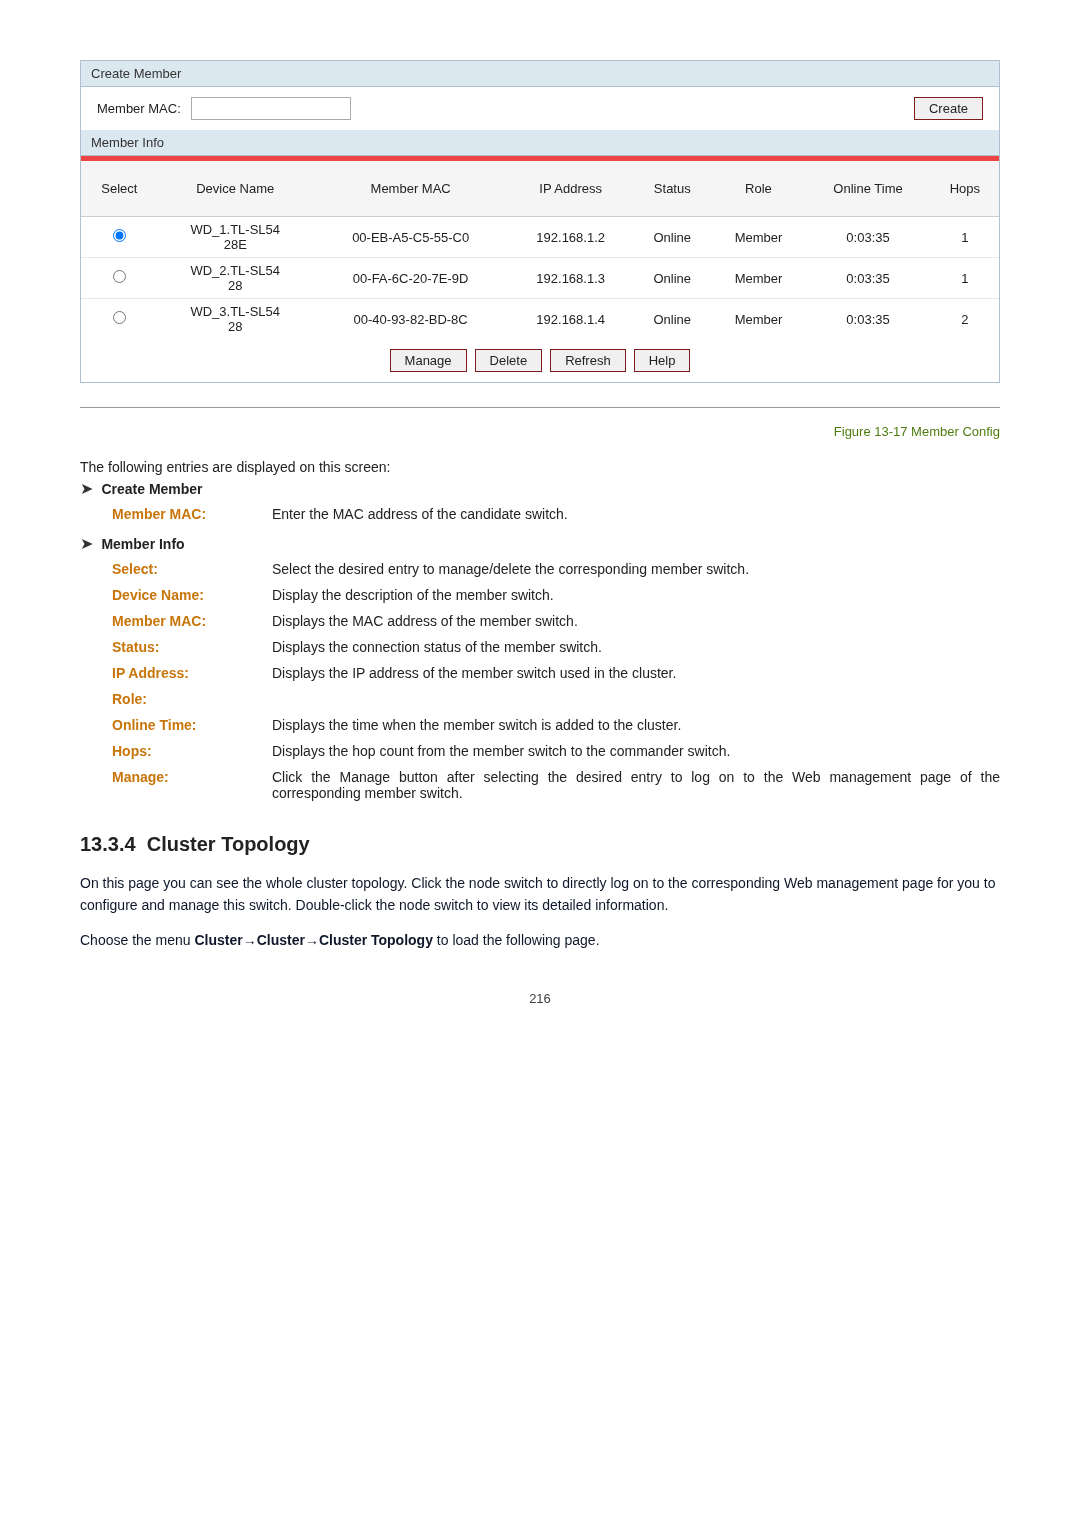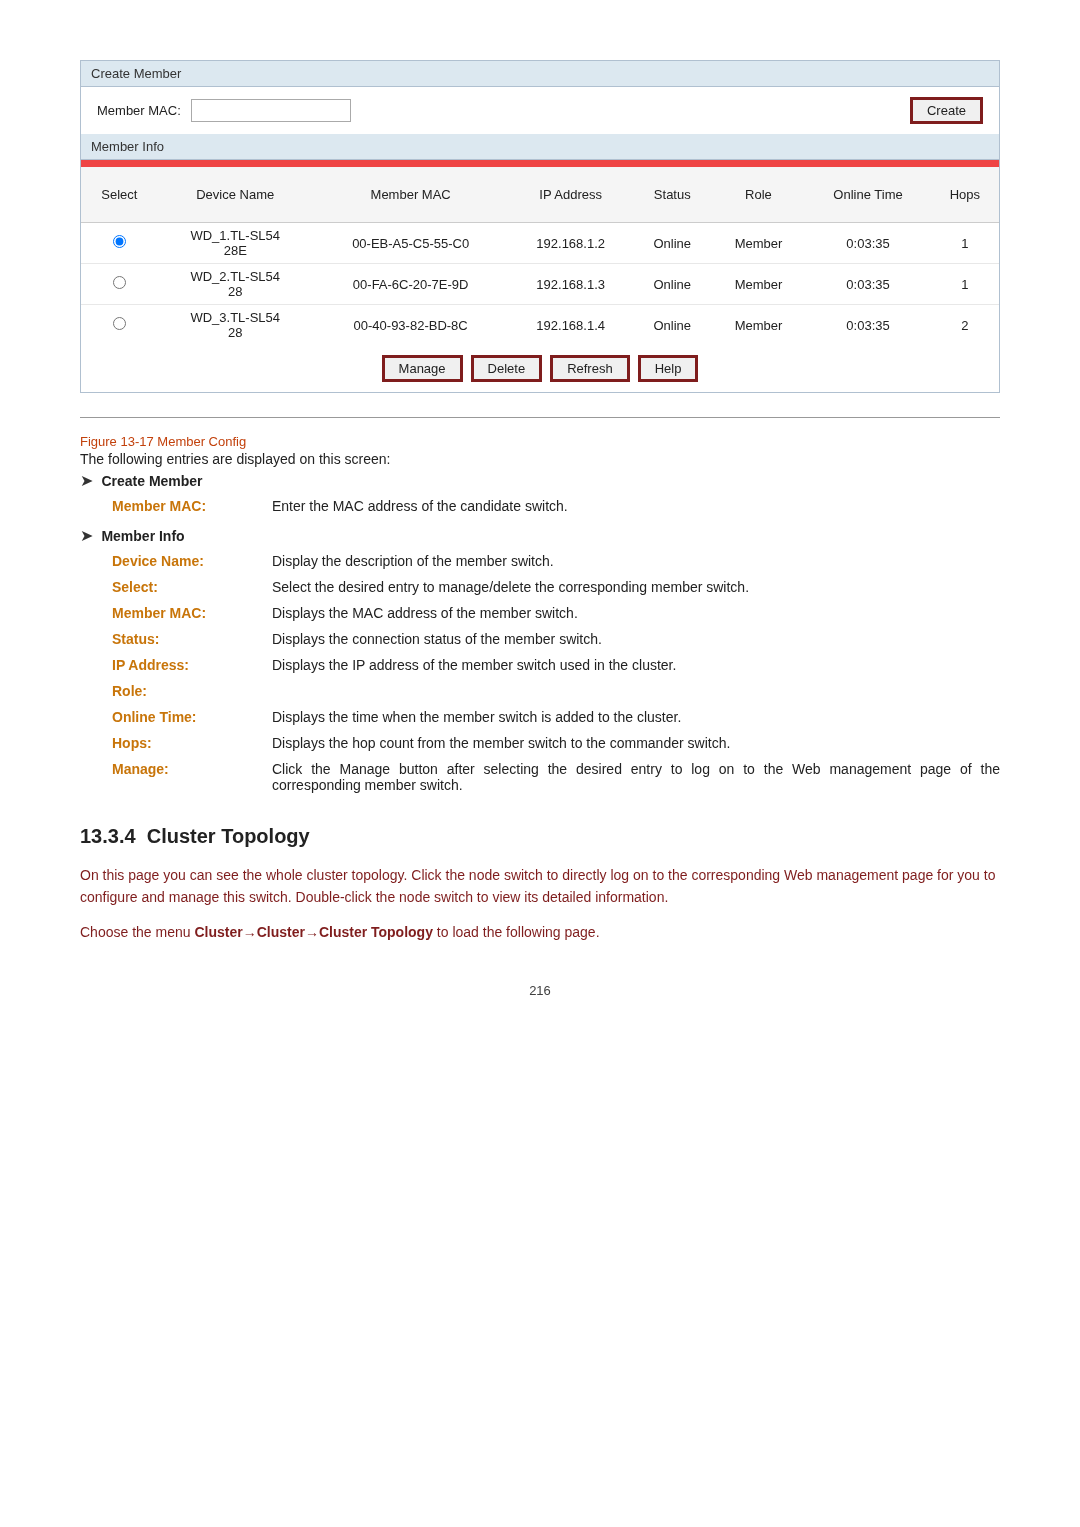"Create" .btn { border: 3px solid #7f1d1d -> 1px solid #7f1d1d }
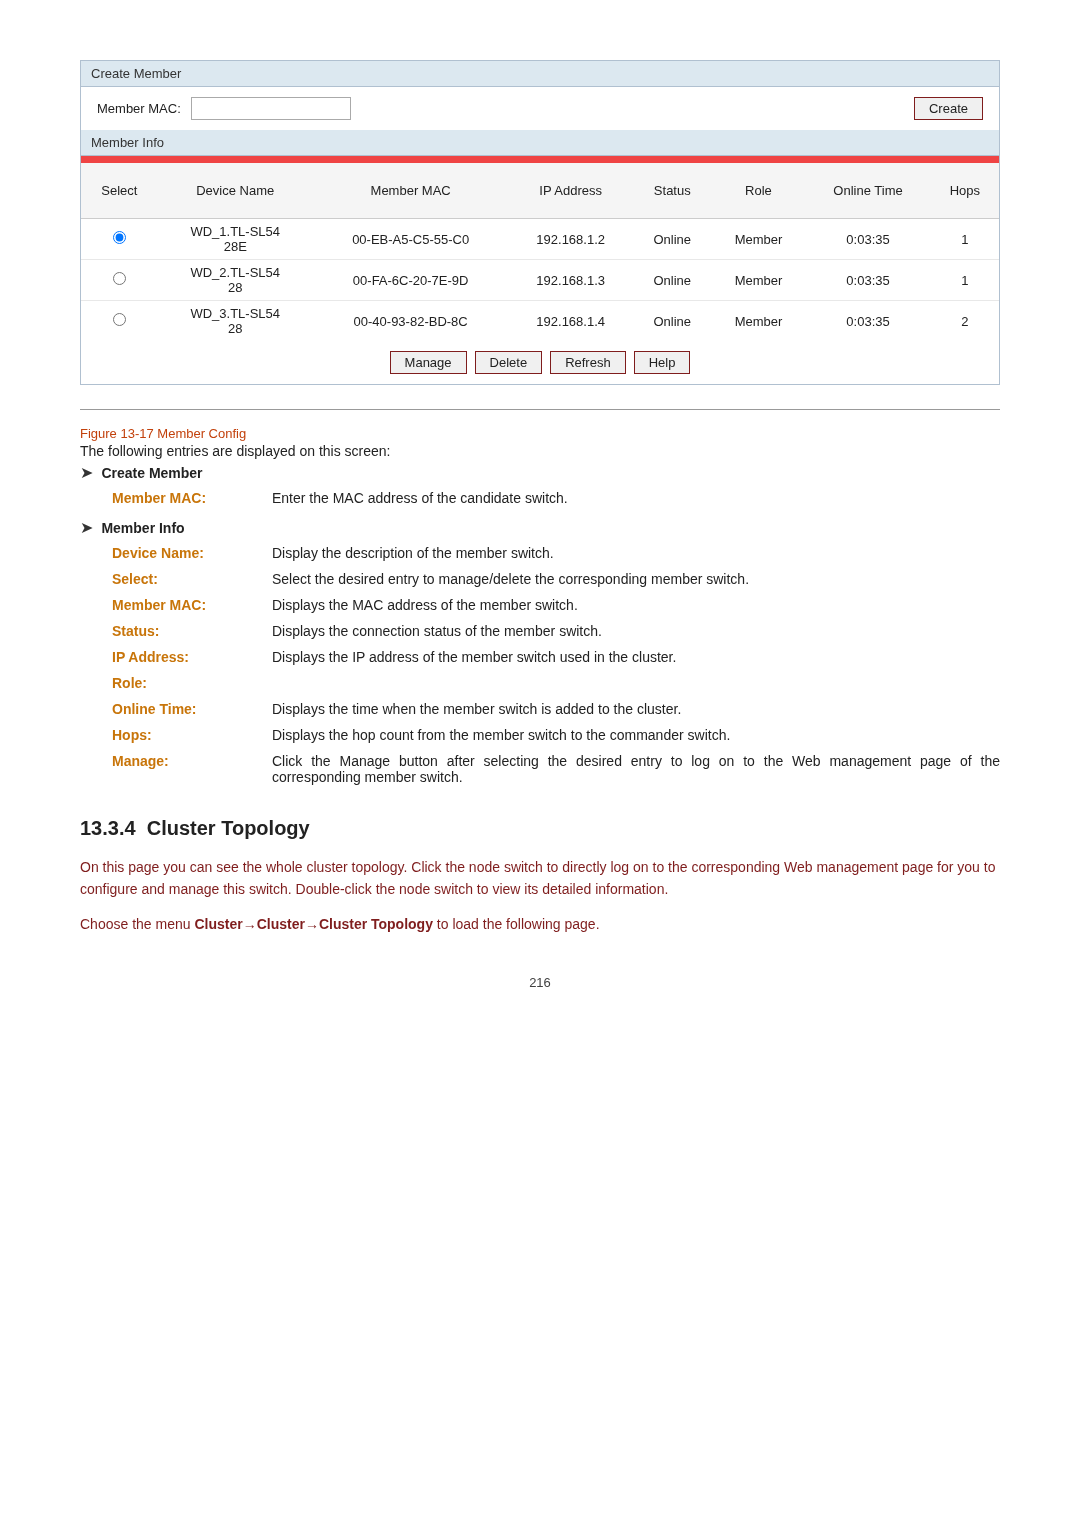"Select" table.member-table th { border-top: 7px solid #ef4444 -> 5px solid #ef4444 }
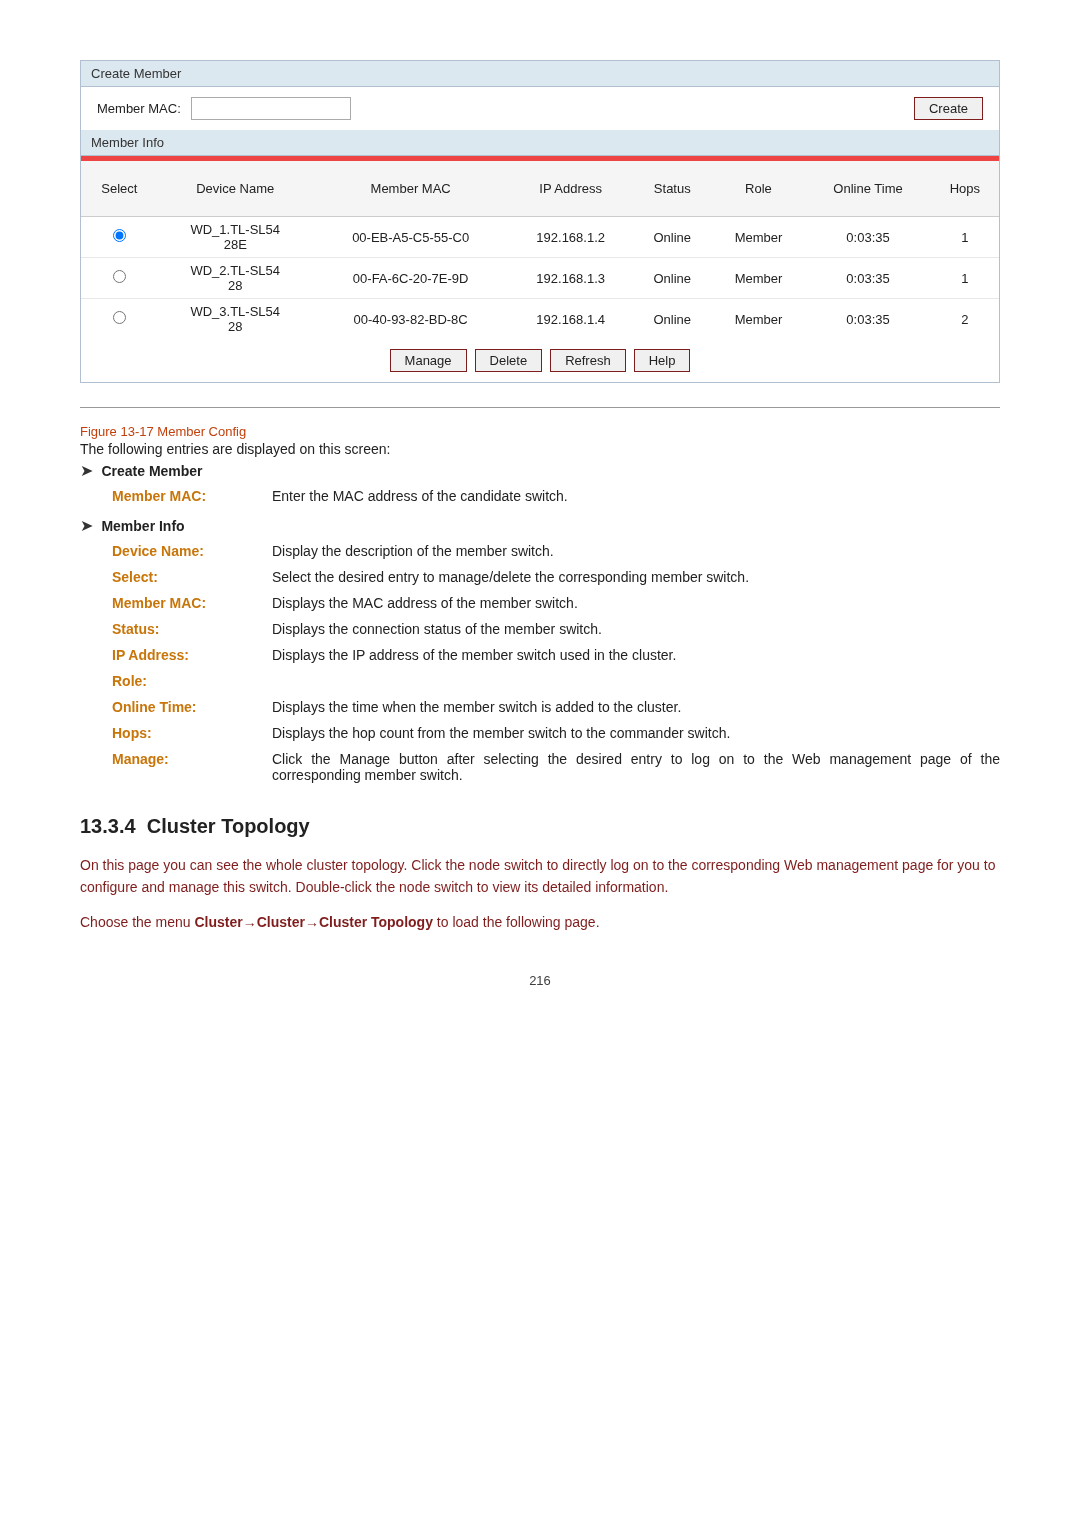"Figure 13-17 Member Config" .figure-caption { color: #c2410c -> #4d7c0f; margin: 16px 0 2px 0 -> 16px 0 20px 0; text-align: left -> right }
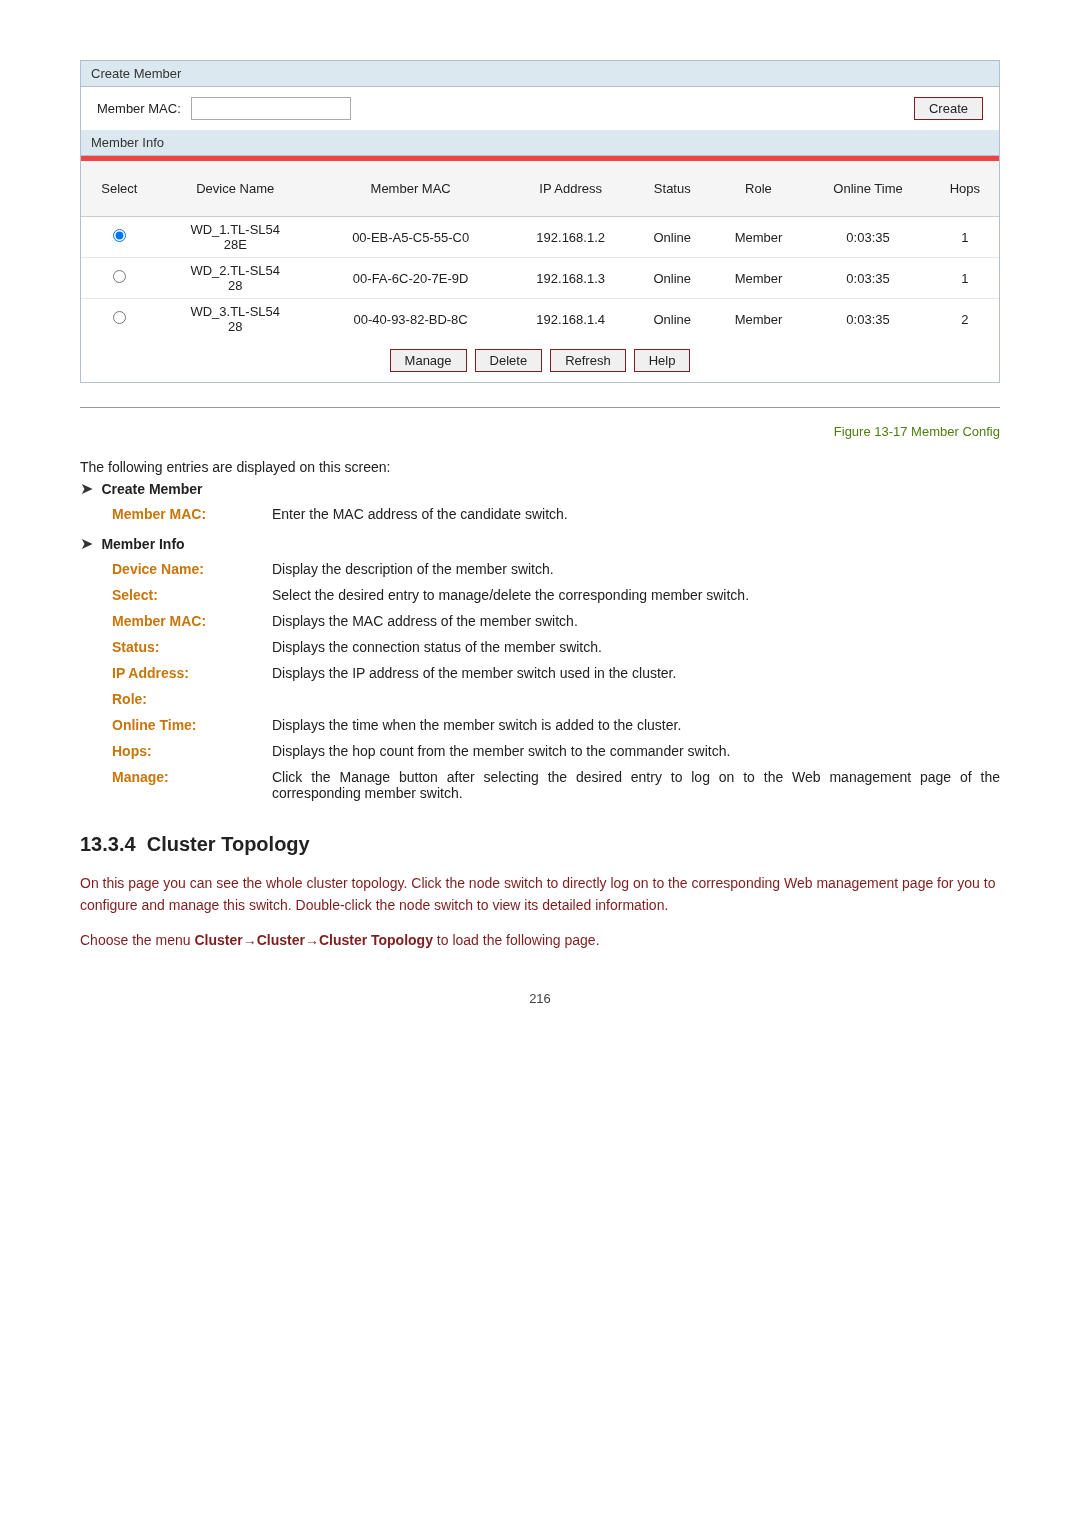"Device Name:" div.desc-item { order: before "Select:" -> after "Select:" }
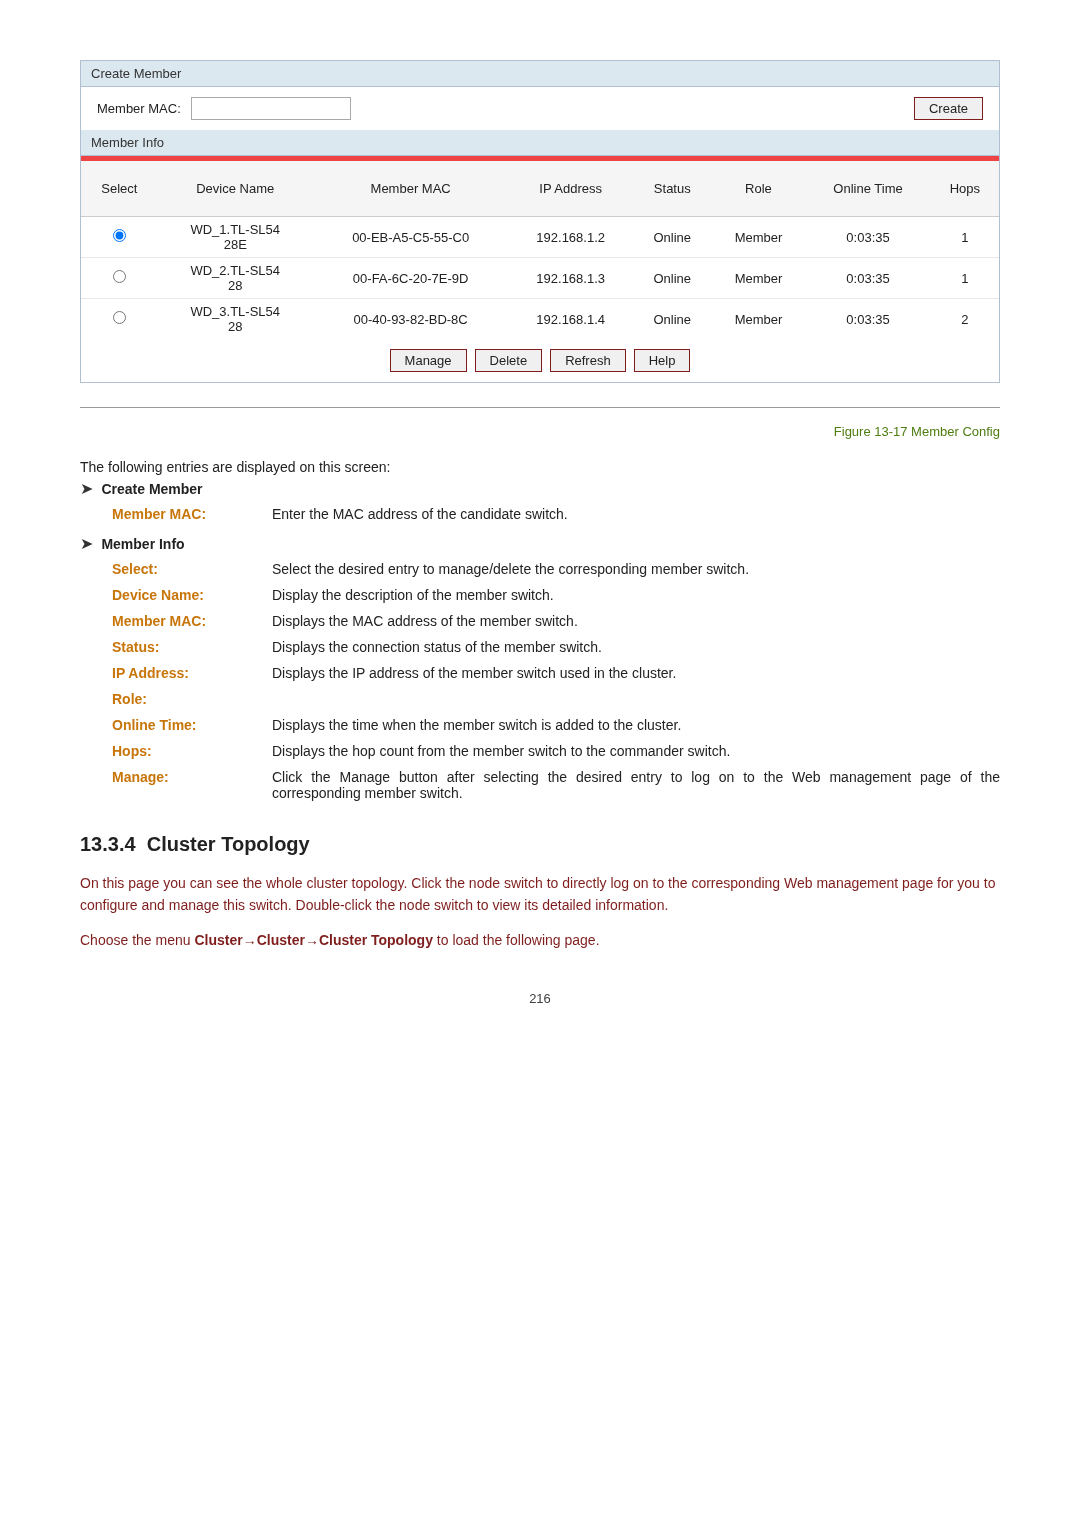"On this page you can" .section-para { color: #7f1d1d -> #0f172a }
